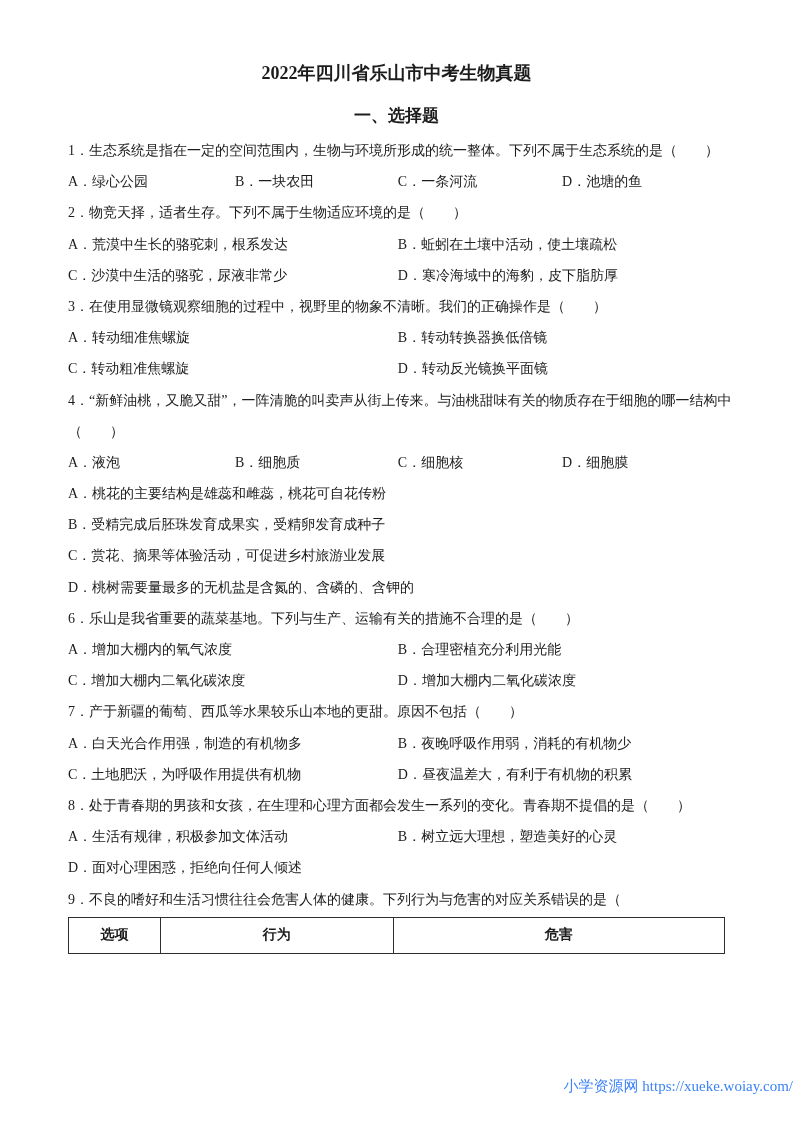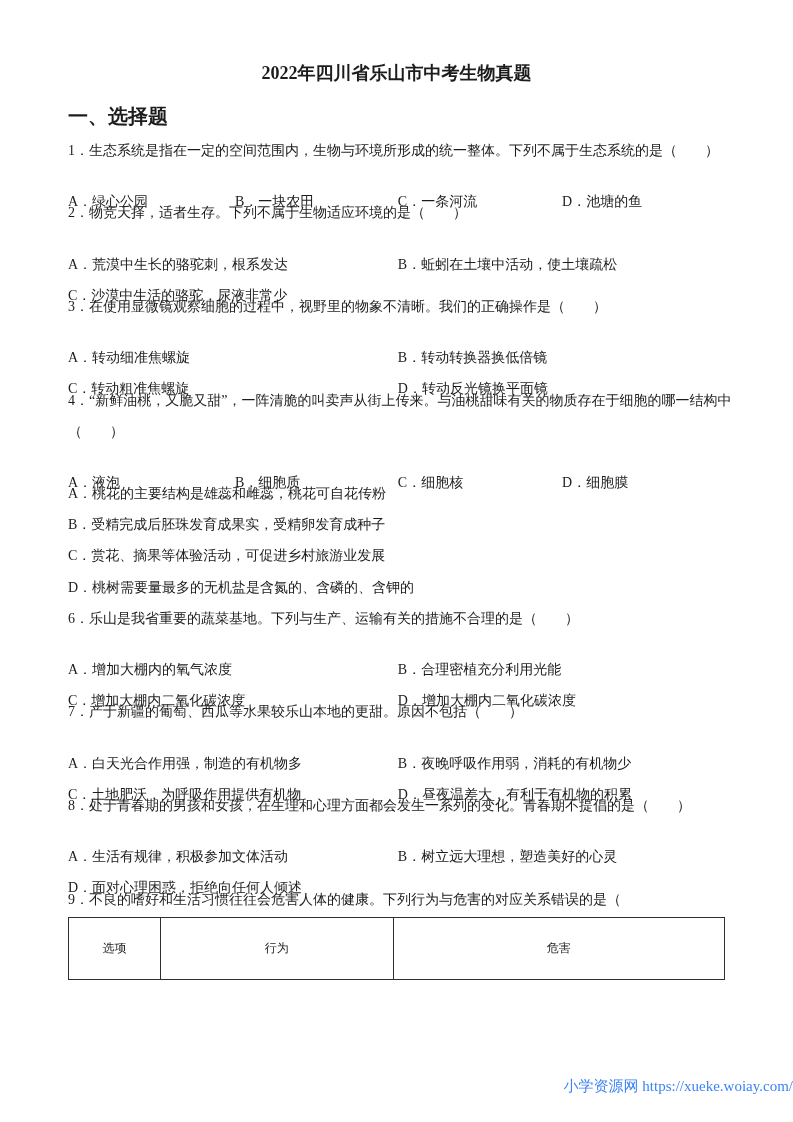"一、选择题" .section-heading { font-size: 20px -> 17px; text-align: none -> center }
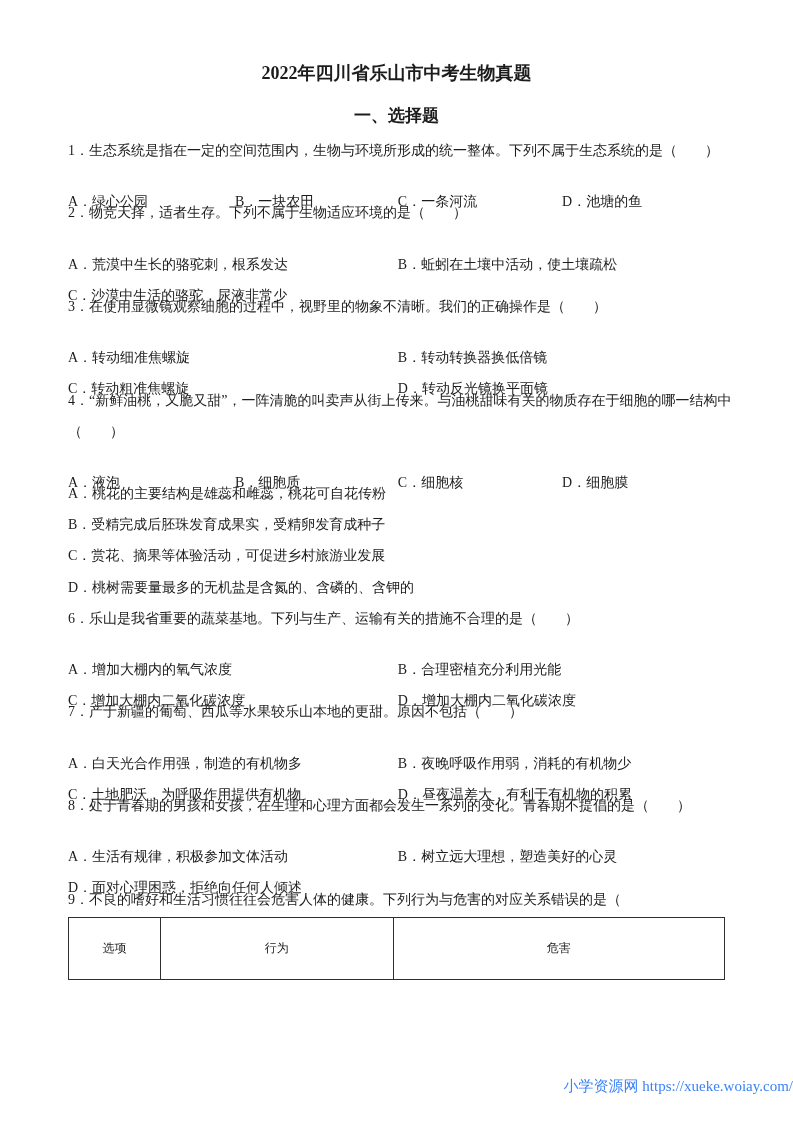"A．绿心公园" .opt { margin-top: 20px -> none }
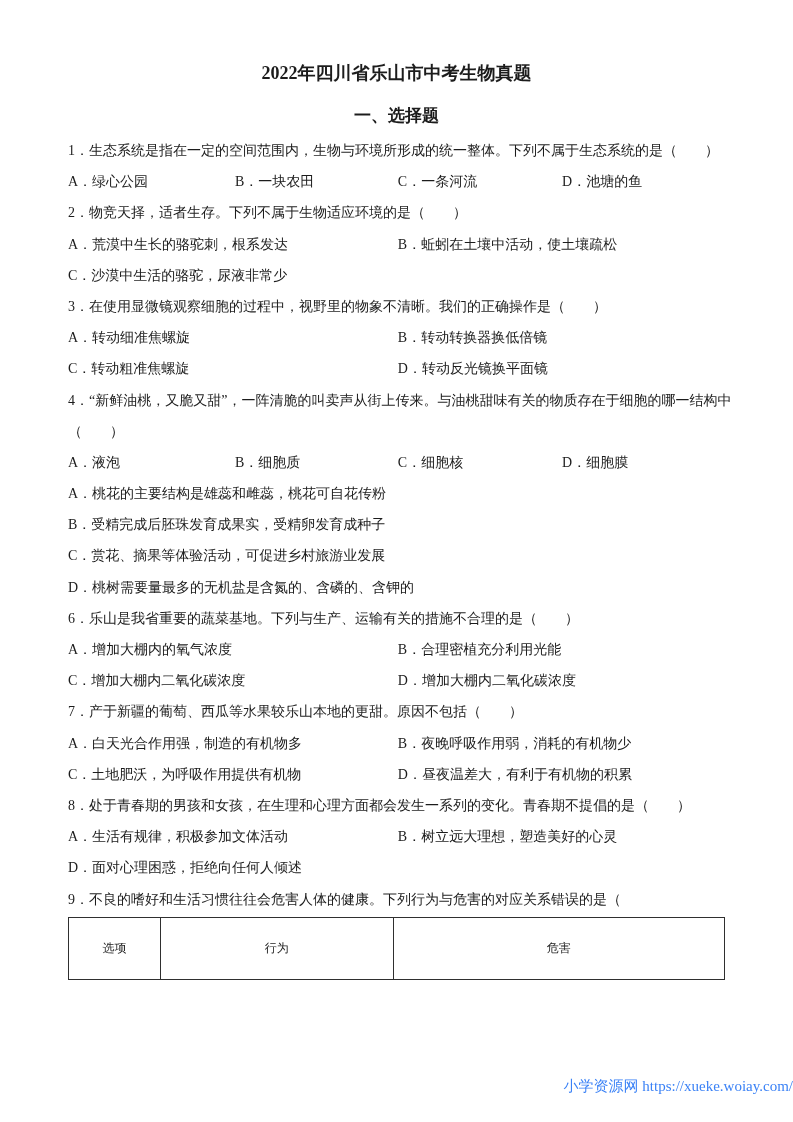"D．寒冷海域中的海豹，皮下脂肪厚" span.opt { html: none -> <span>D．寒冷海域中的海豹，皮下脂肪厚</span> }
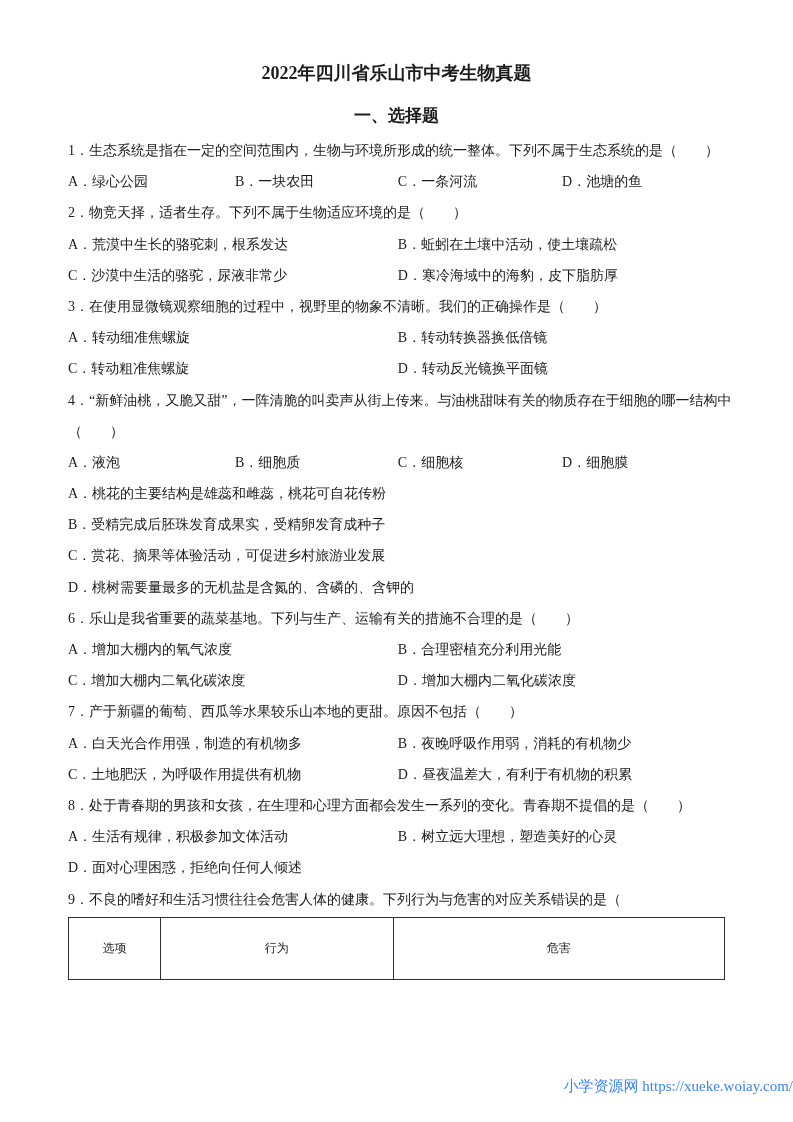"选项" table.q9-table th { font-size: 12px -> 14px; font-weight: 400 -> 700; padding: 13px -> 0 }
